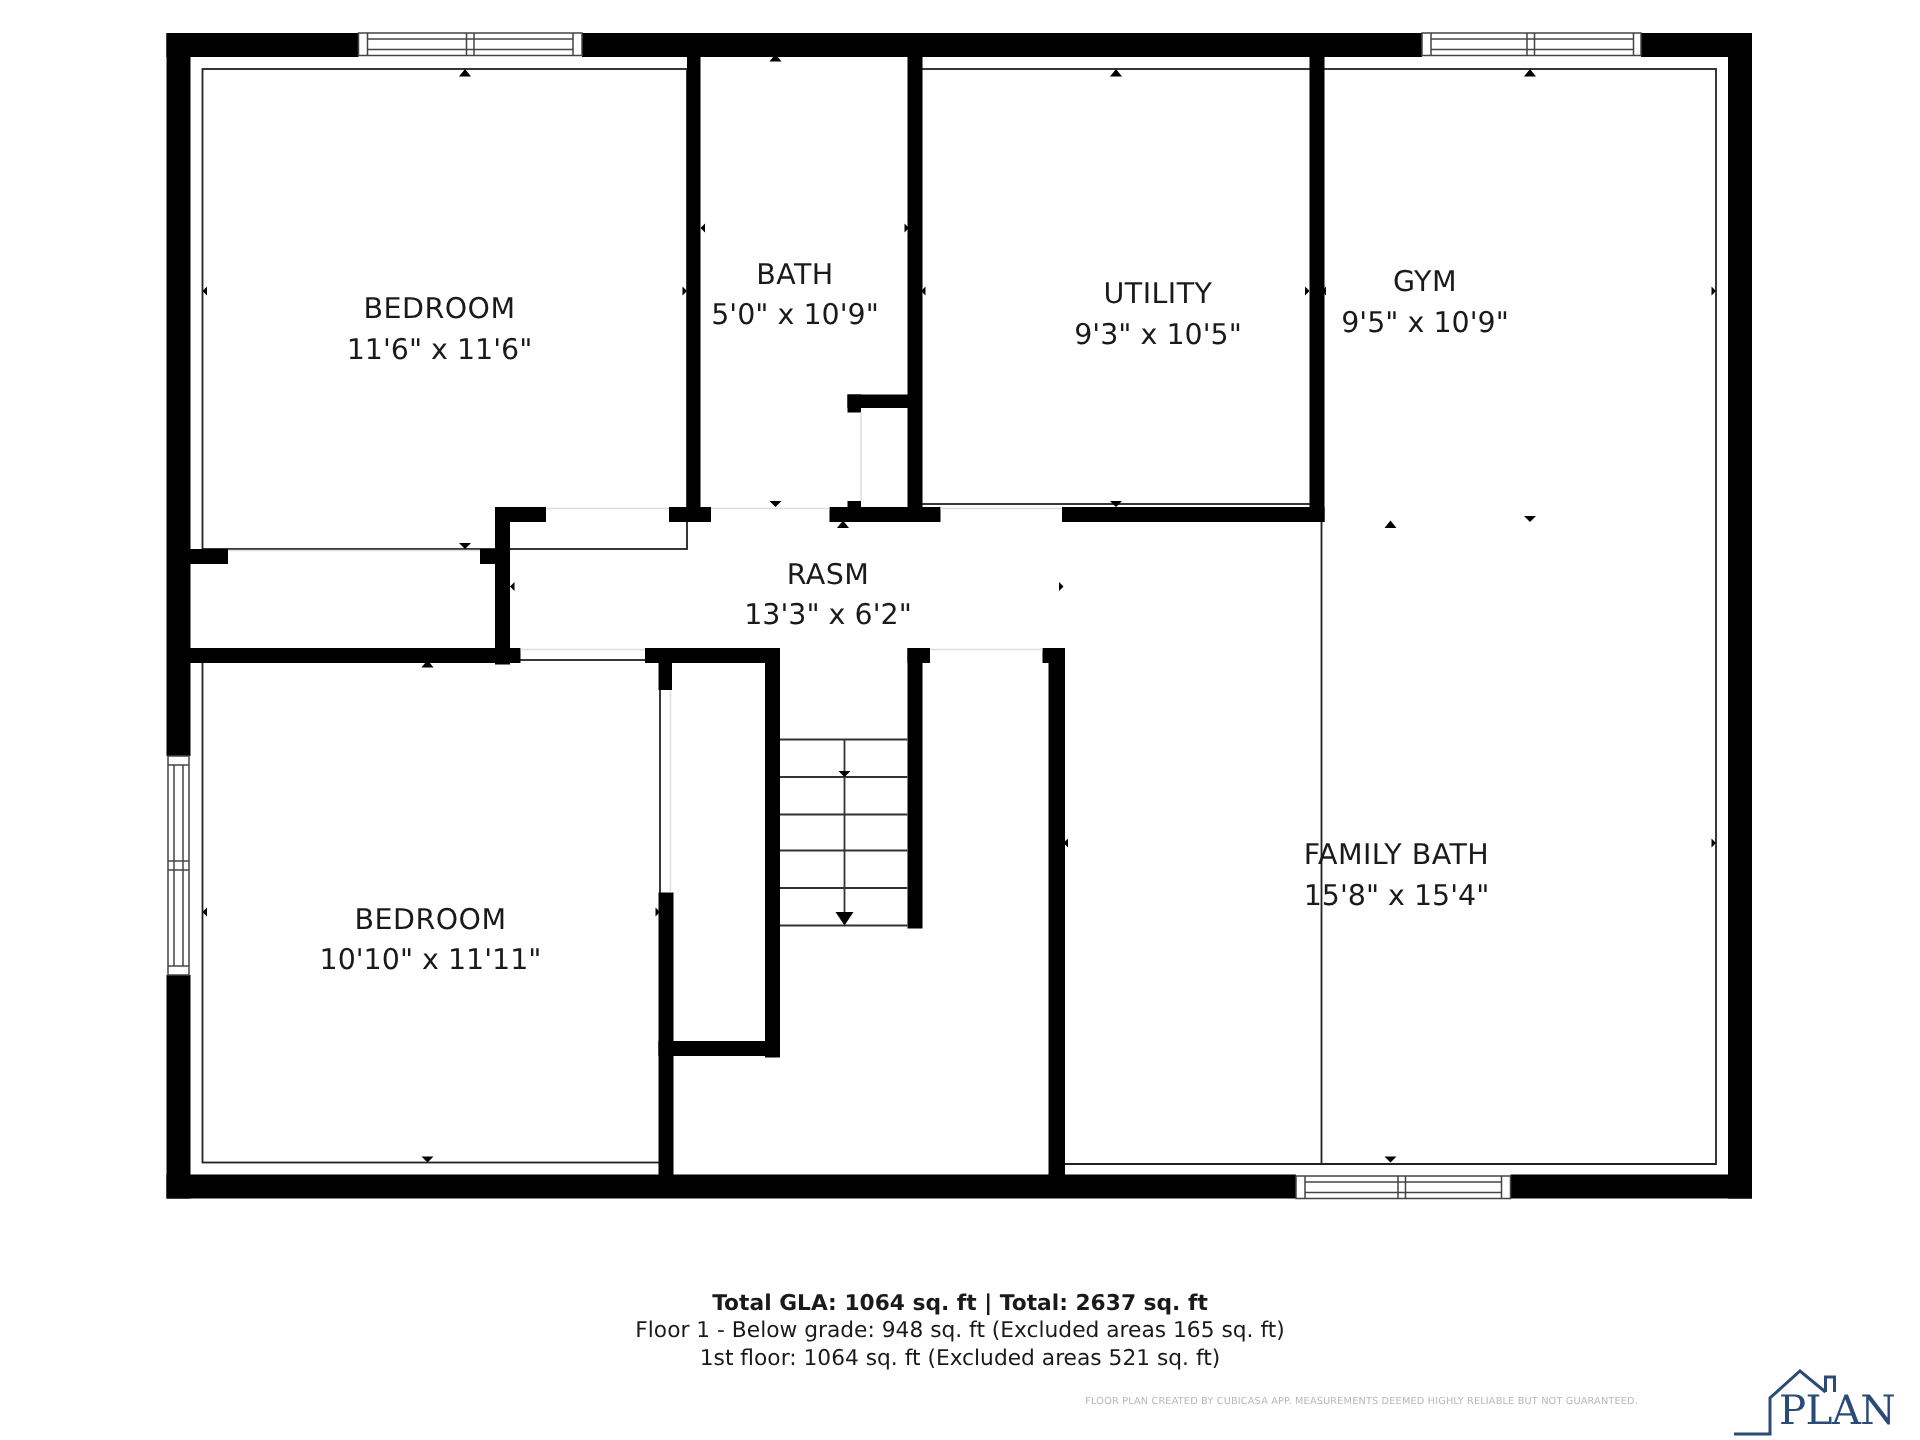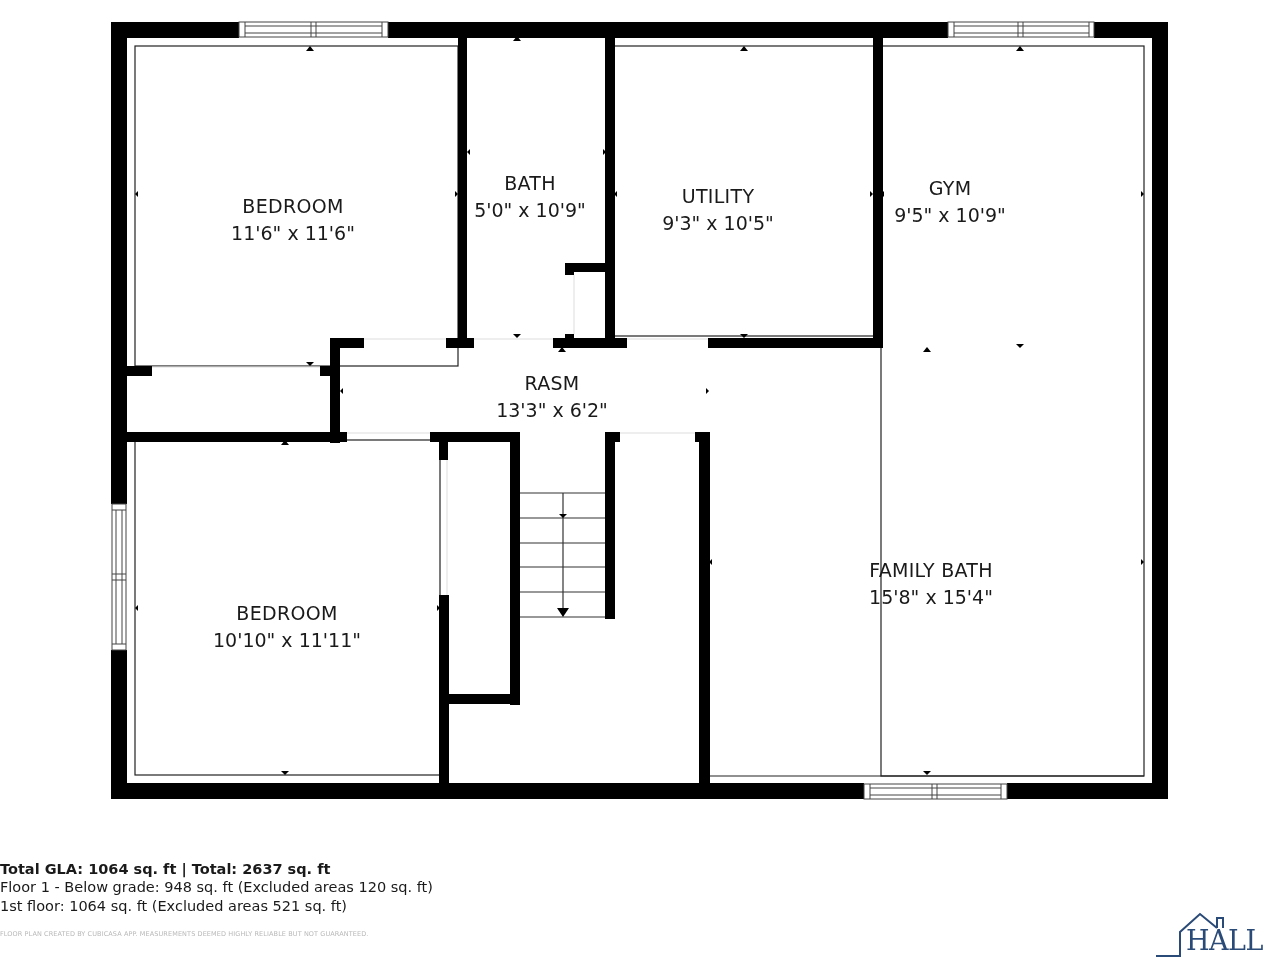"UTILITY" div.room-label { left: 718px -> 772px }
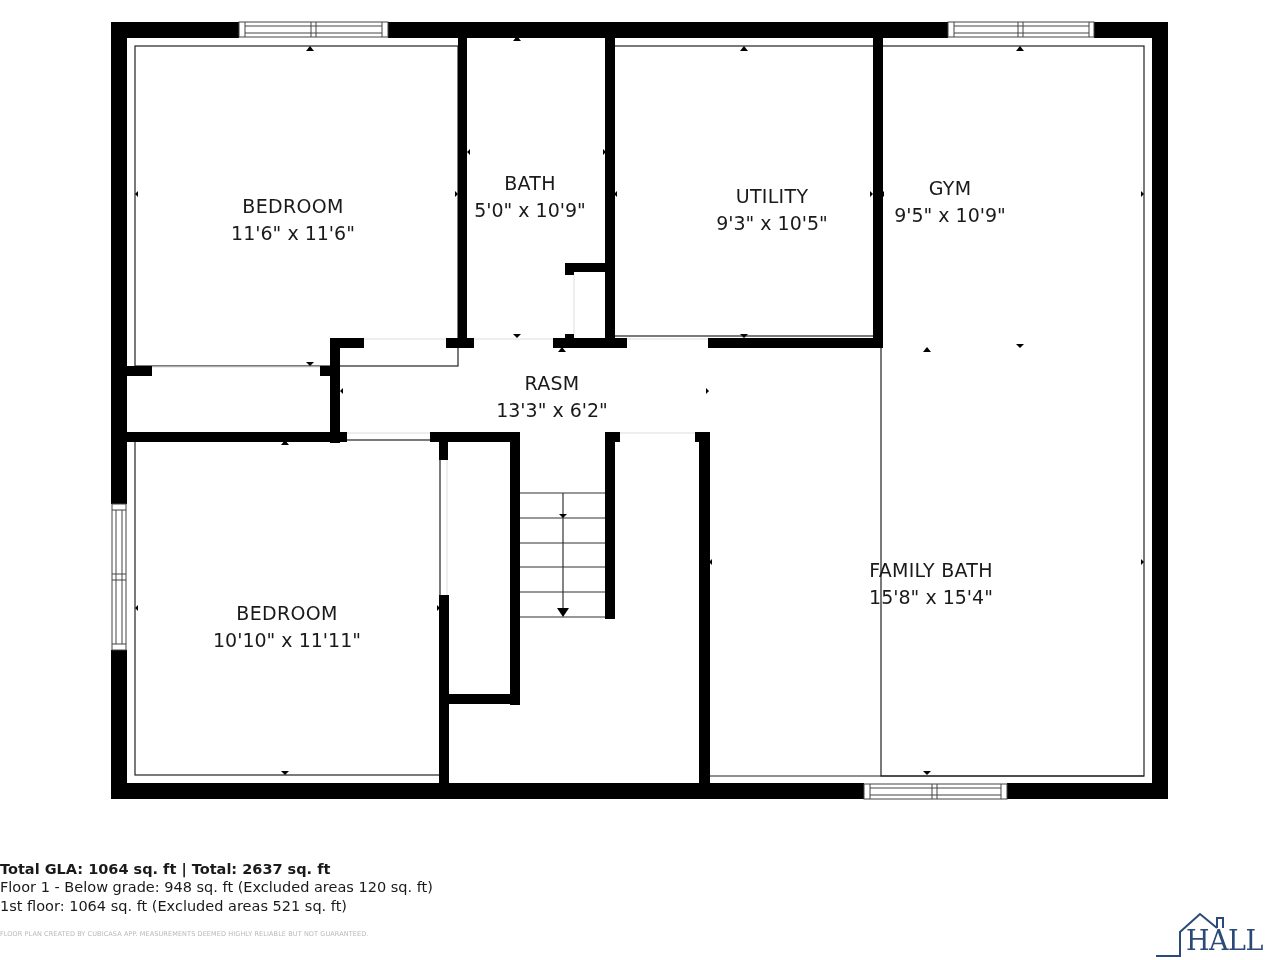"Total GLA: 1064 sq. ft" .line { text-align: left -> center }
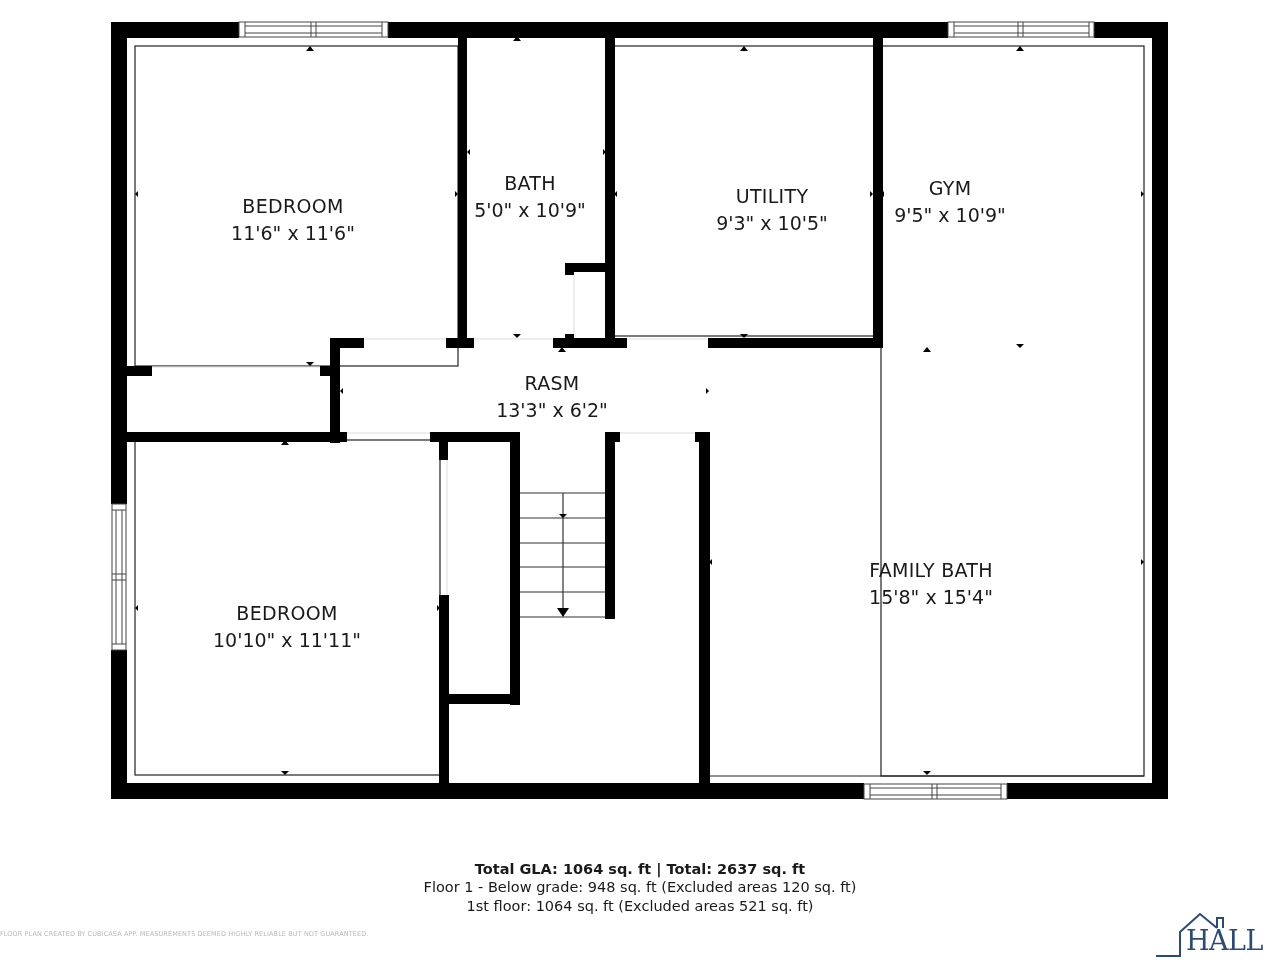"Floor 1 - Below grade:" div.line { text: 120 -> 165 }
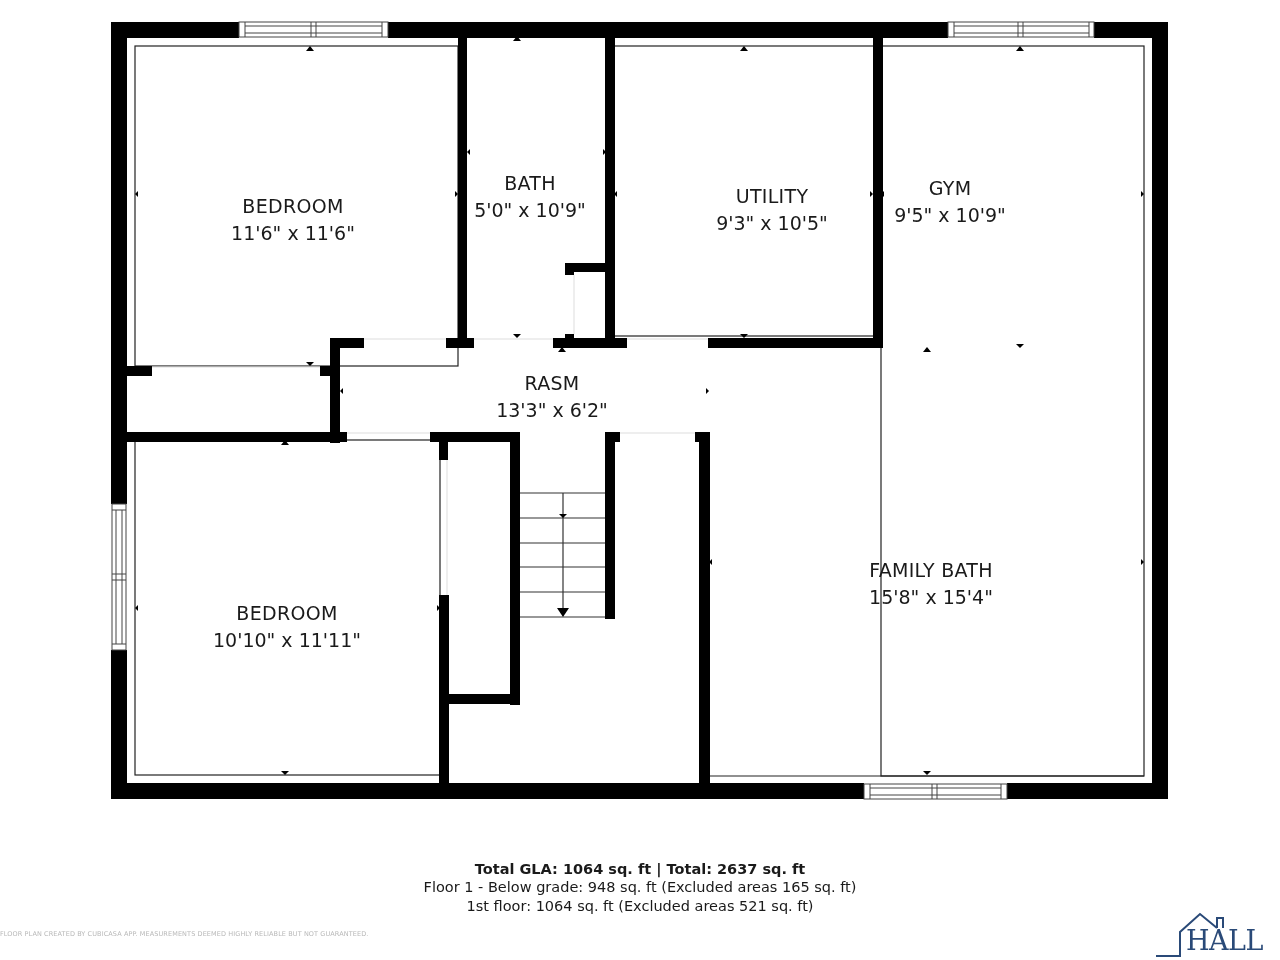"FLOOR PLAN CREATED BY CUBICASA" .disclaimer { text-align: left -> right }
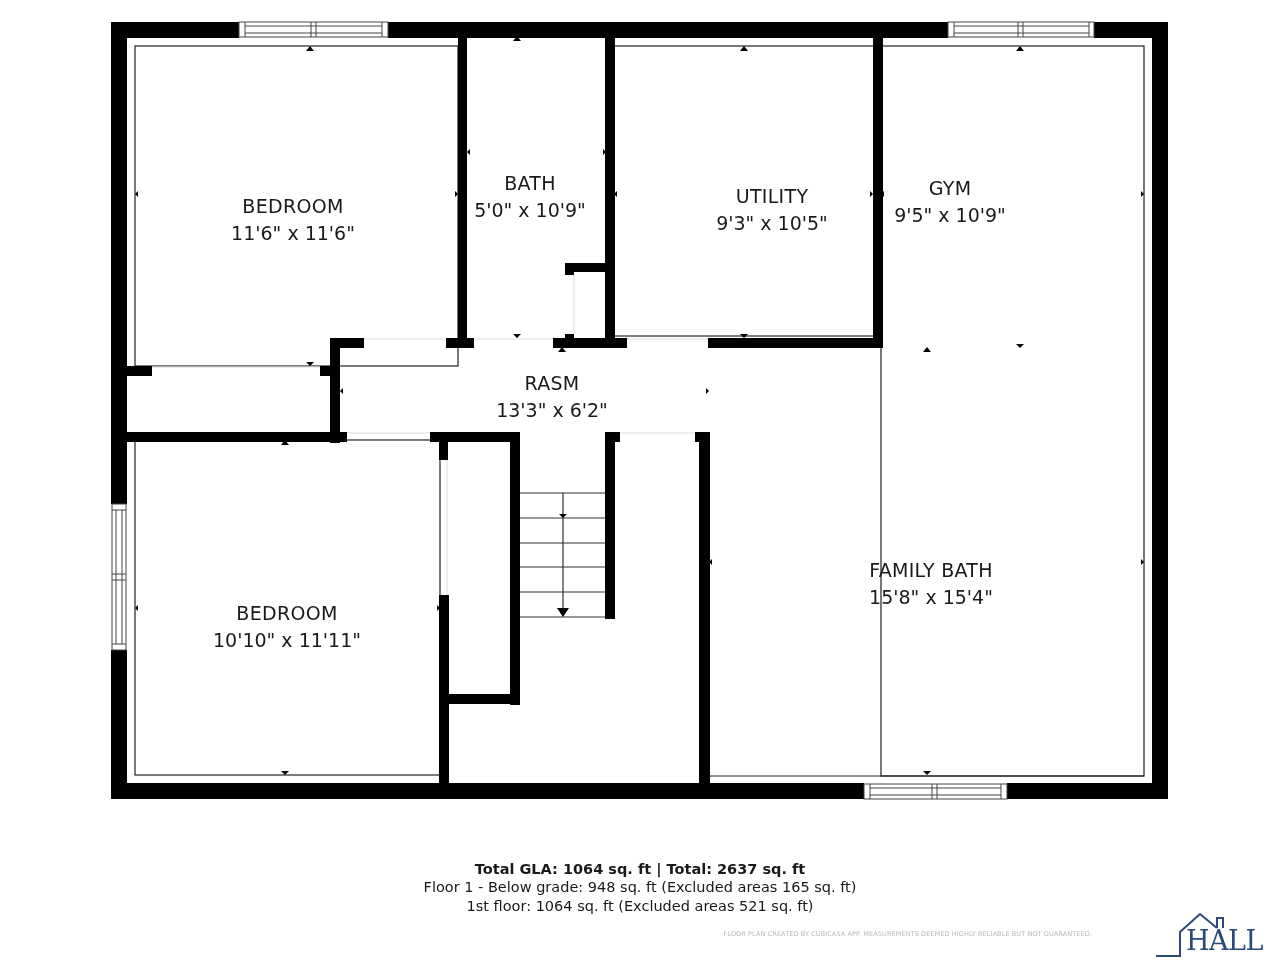"HALL" div.logo-text { text: HALL -> PLAN }
